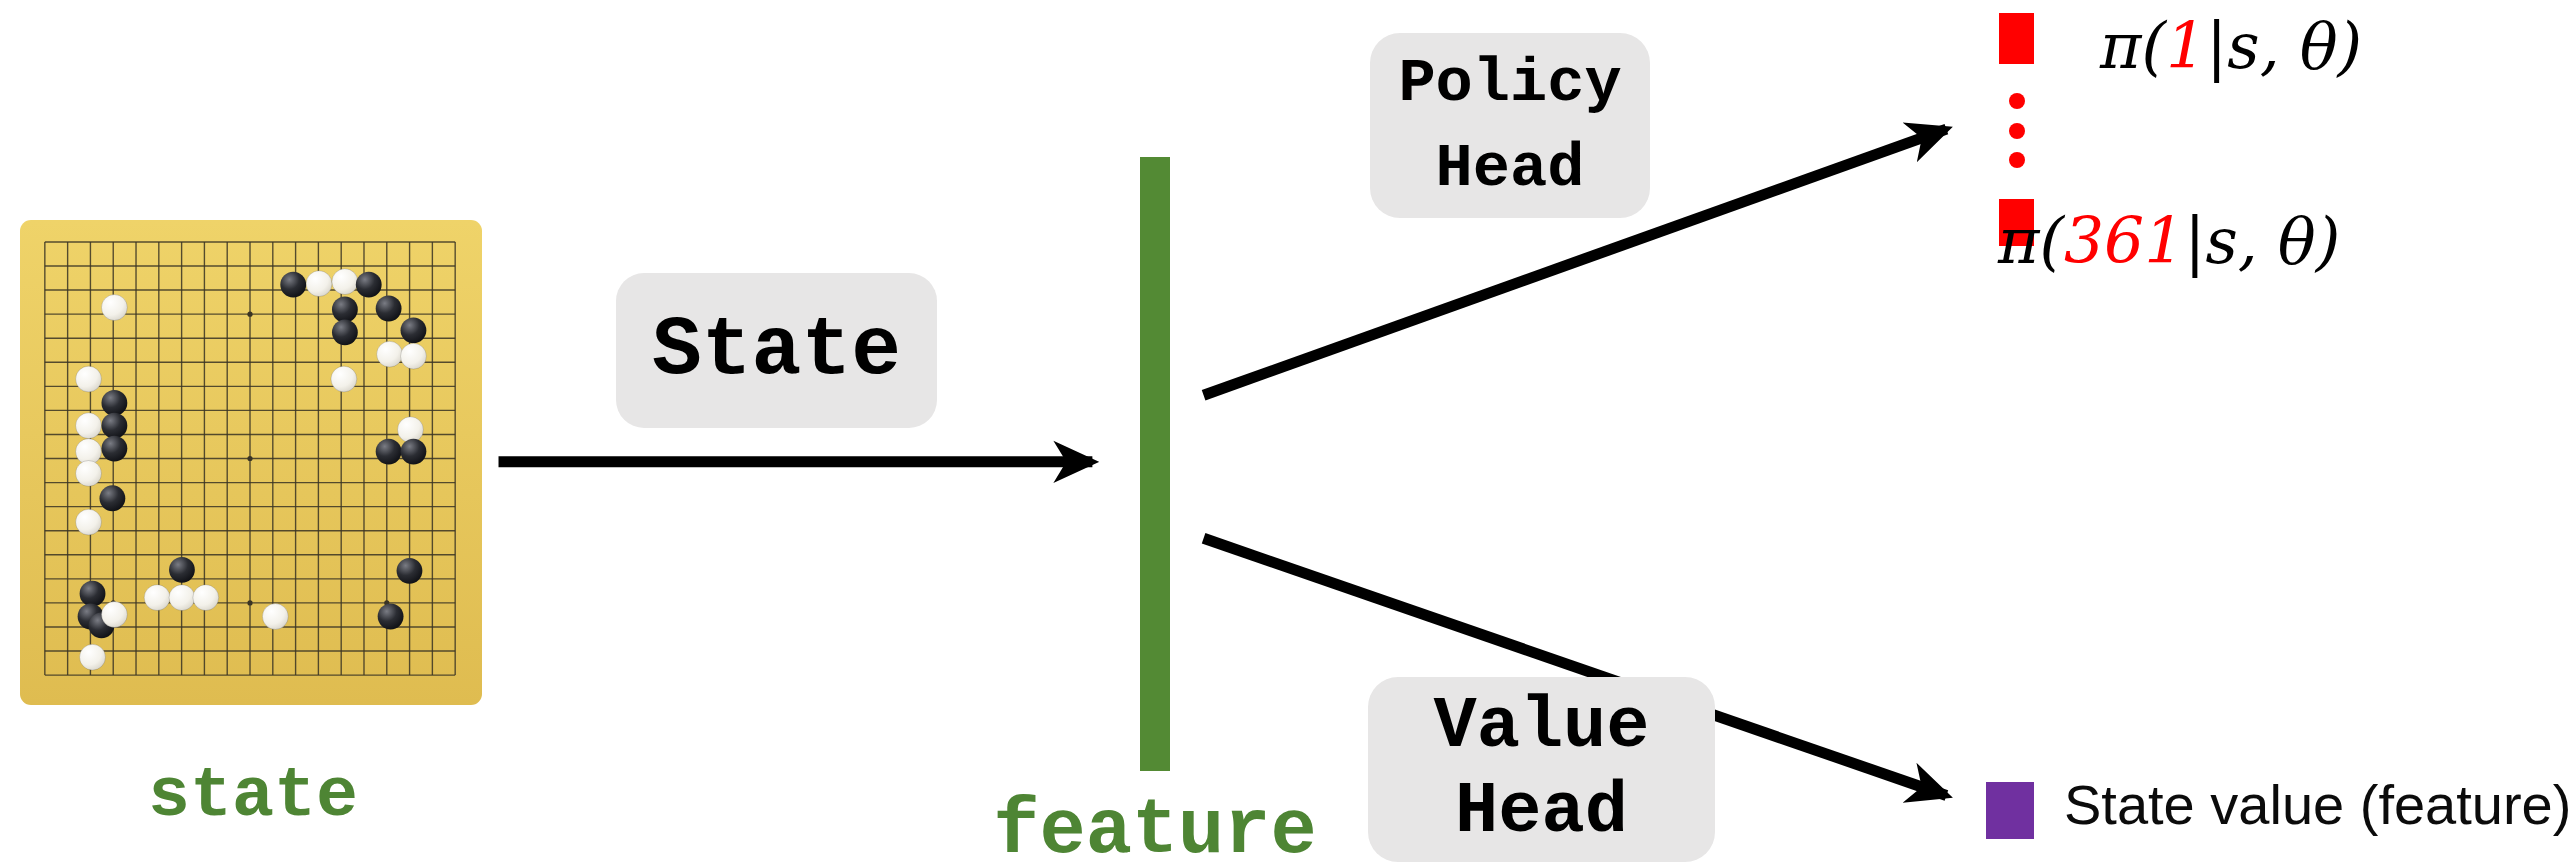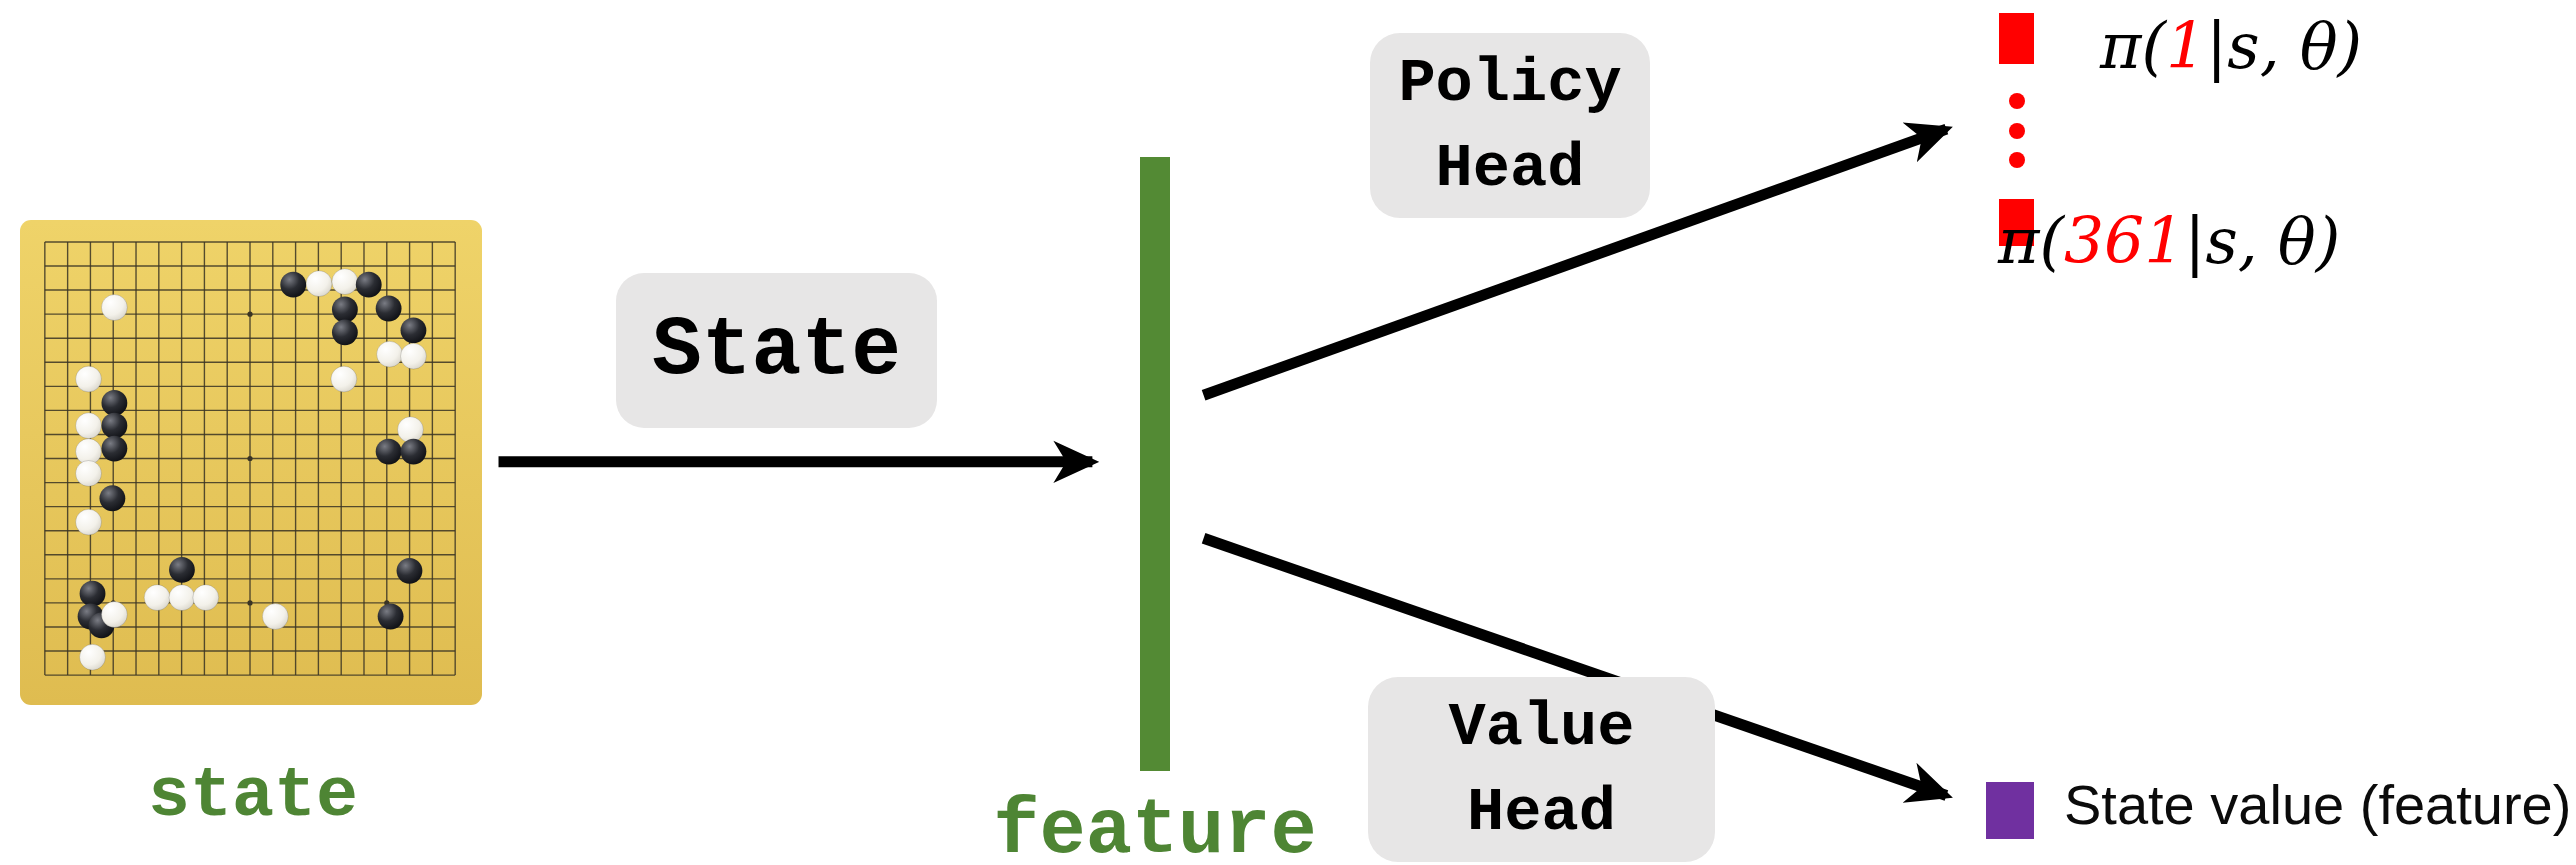"Value" .value-box { font-size: 62px -> 72px }
